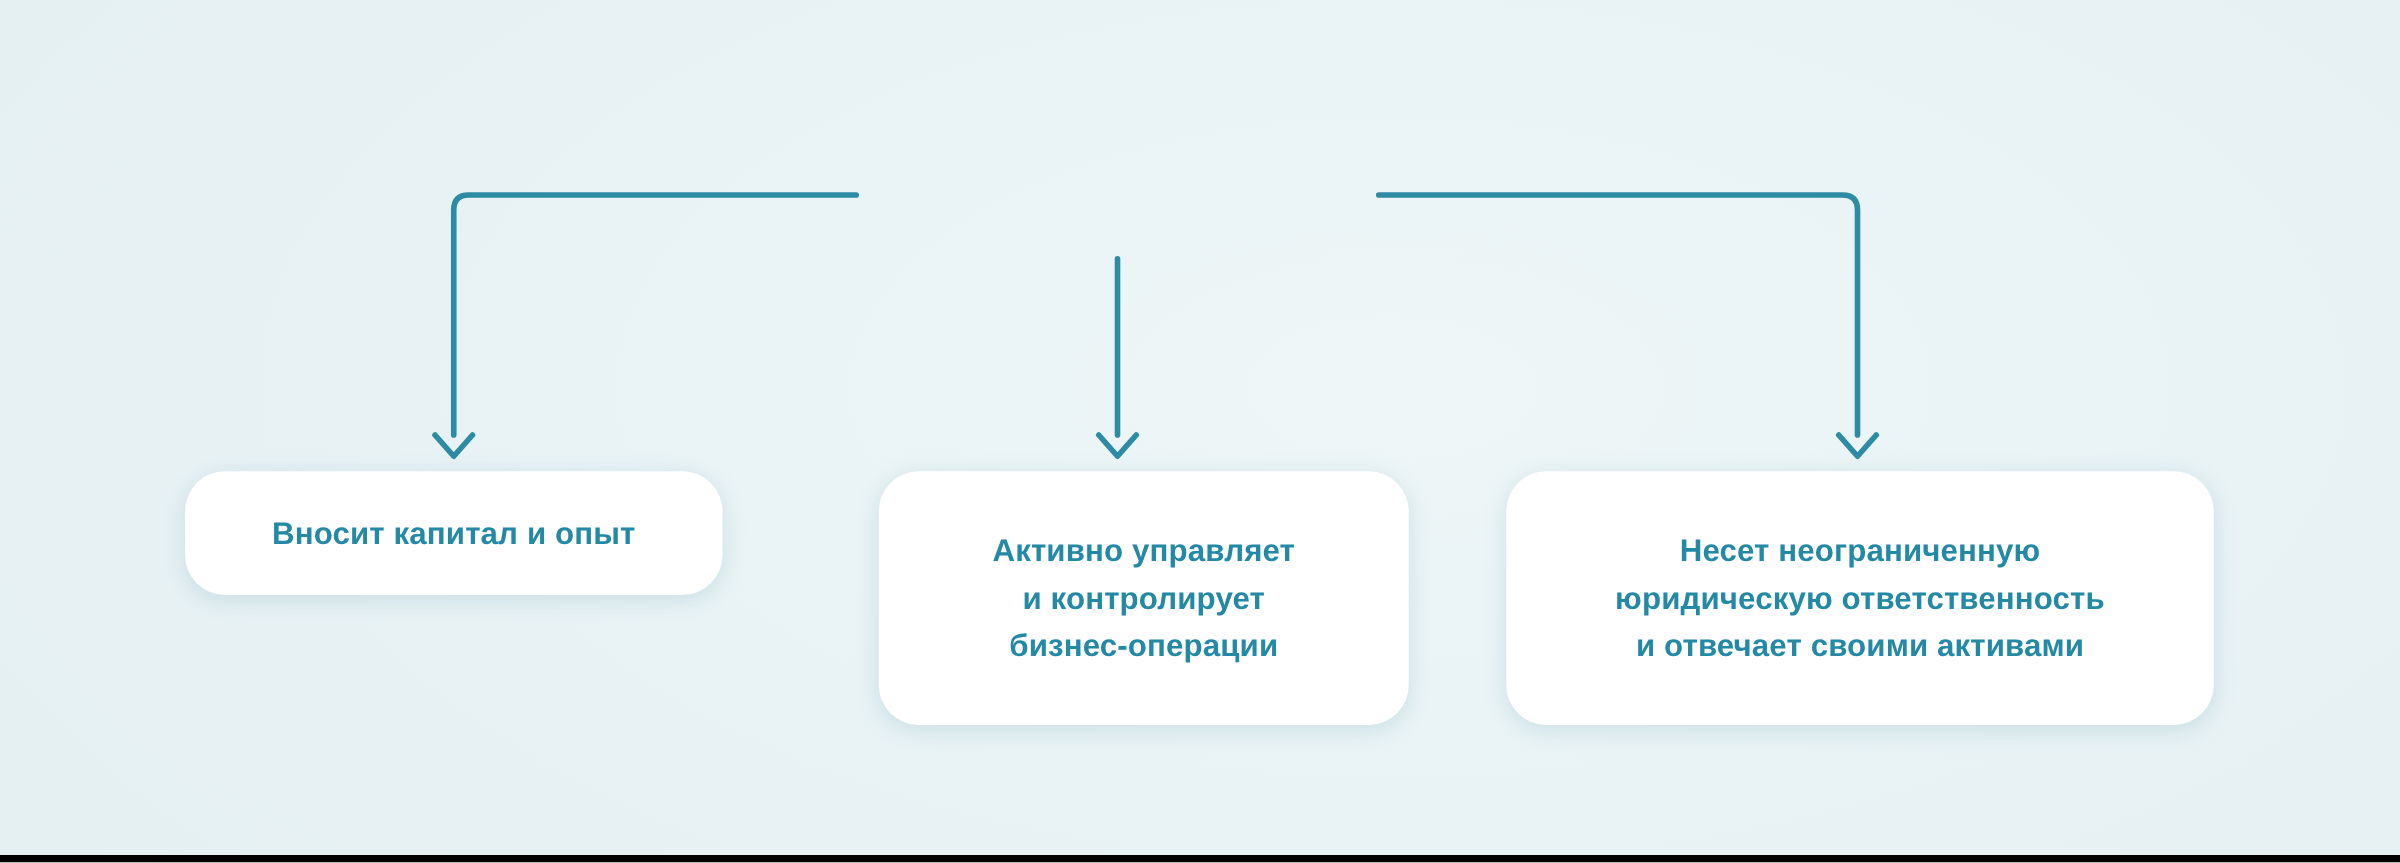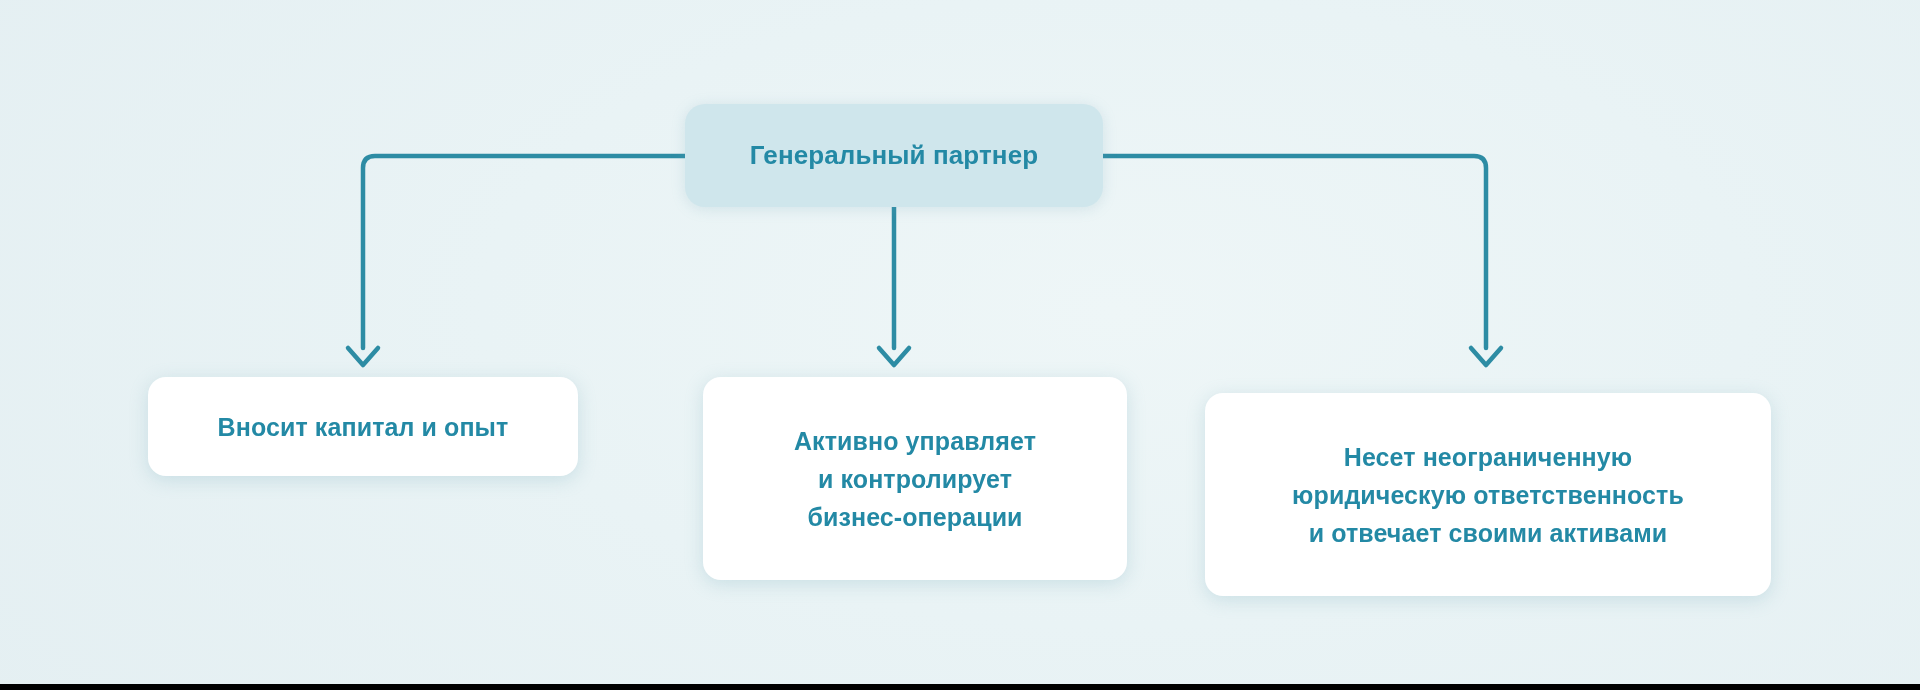"Генеральный партнер" div.node { html: <div> <span>Генеральный партнер</span> </div> -> none }
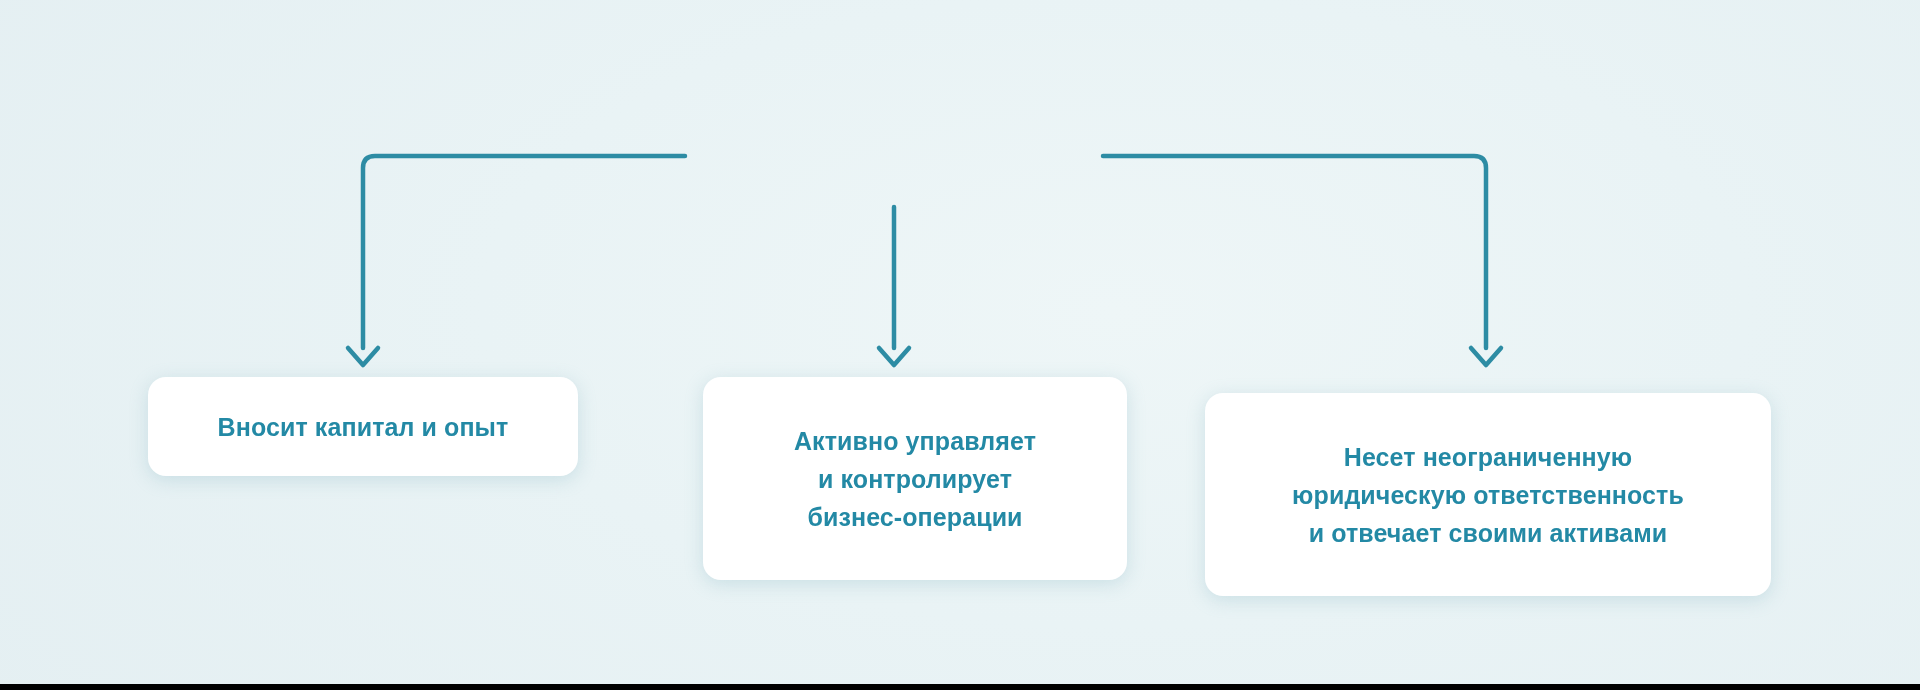"Вносит капитал и опыт" .node { border-radius: 18px -> 32px }
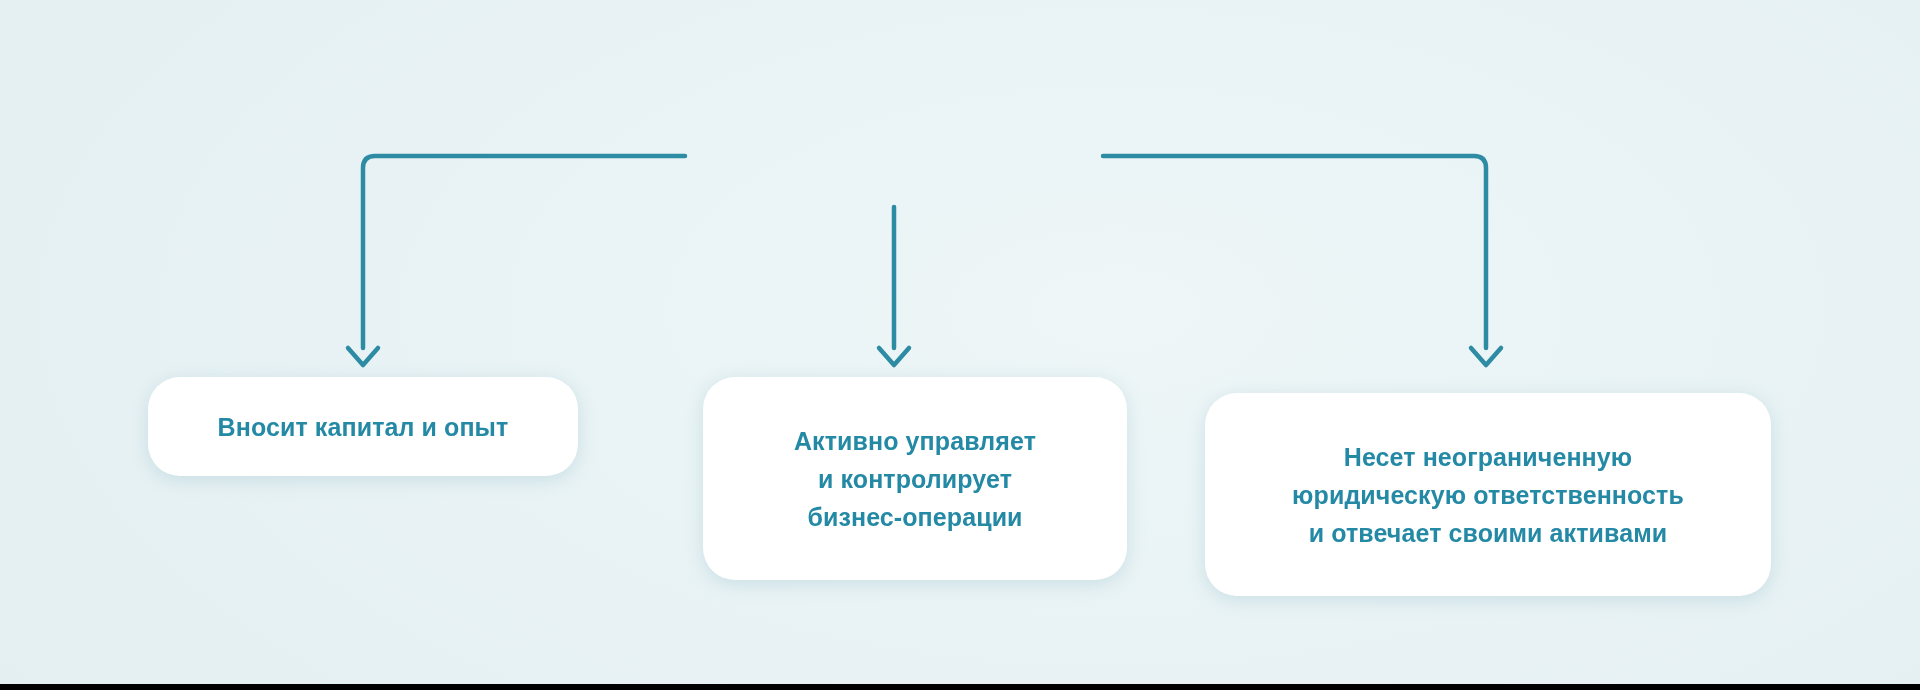"Несет неограниченную" #leaf-2 { margin-top: 16px -> none }
